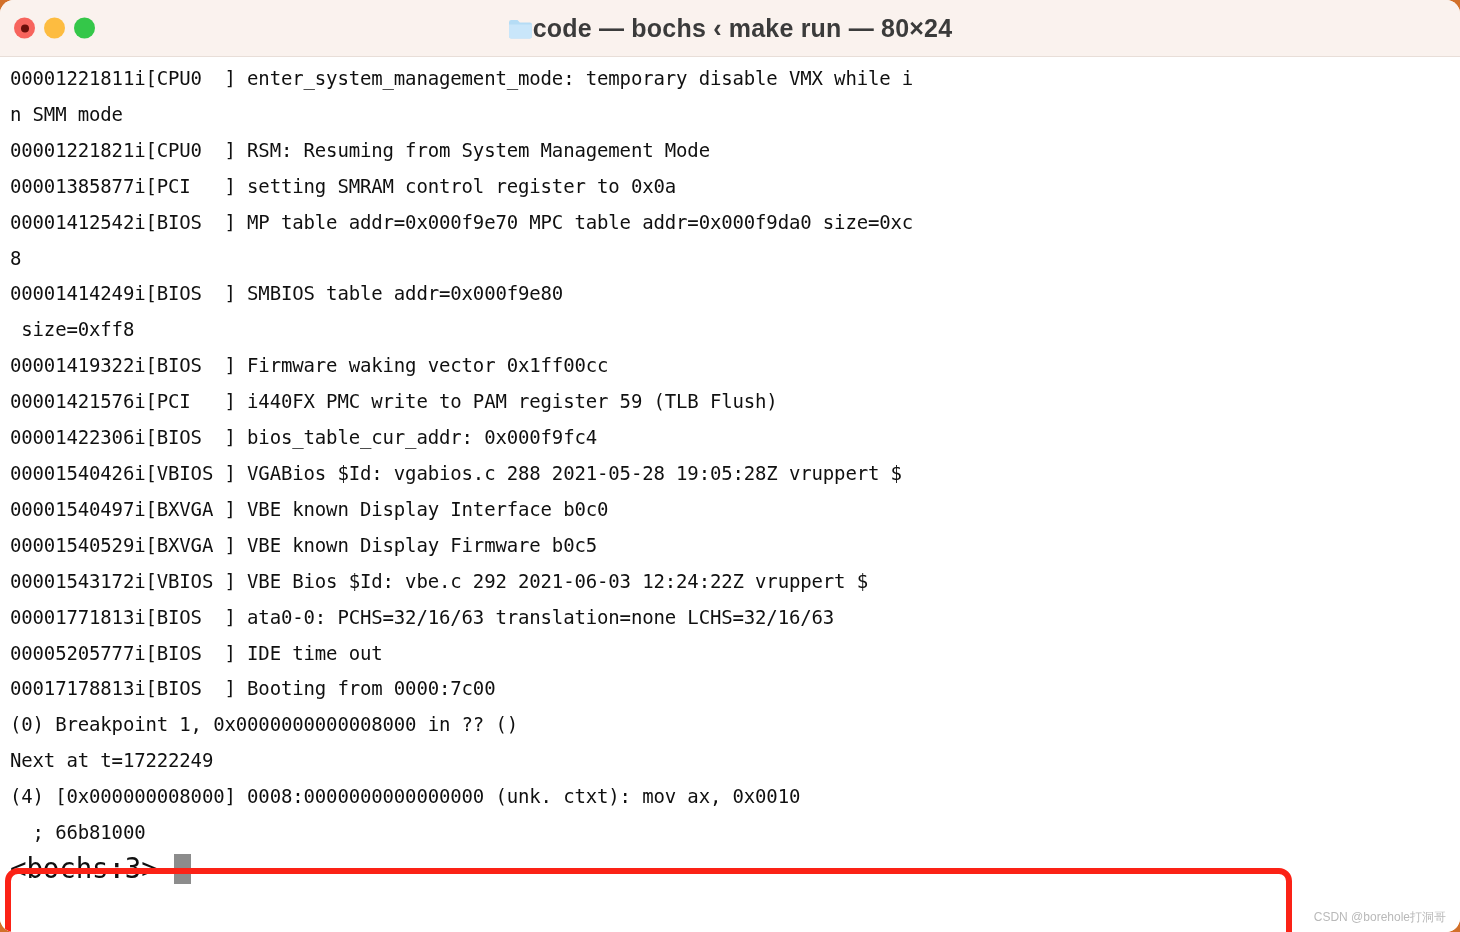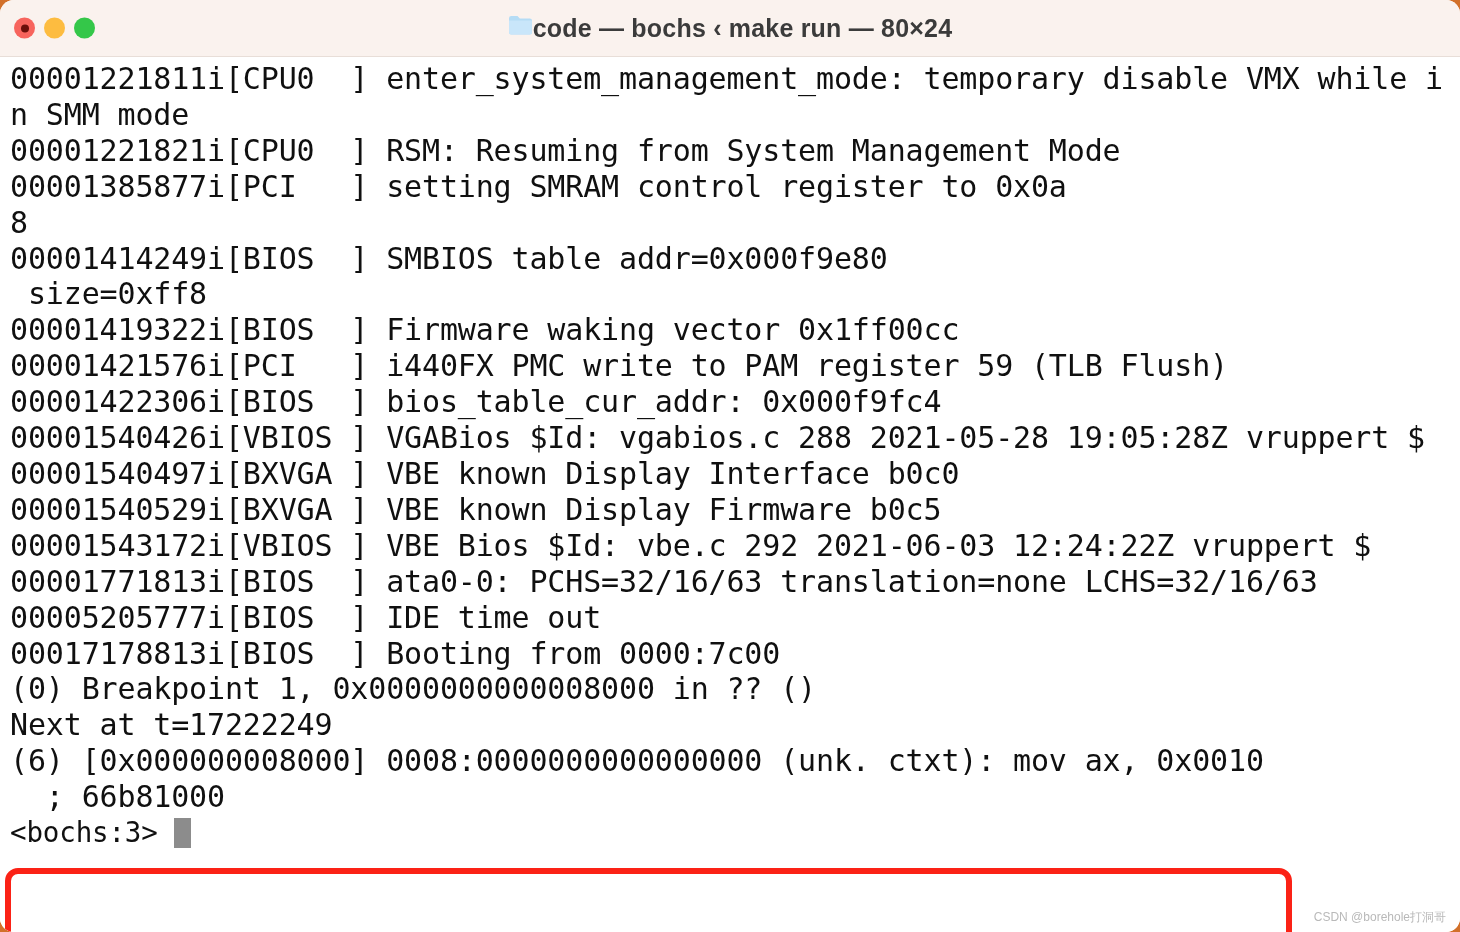"code — bochs ‹ make" #title-wrap { align-items: flex-start -> center }
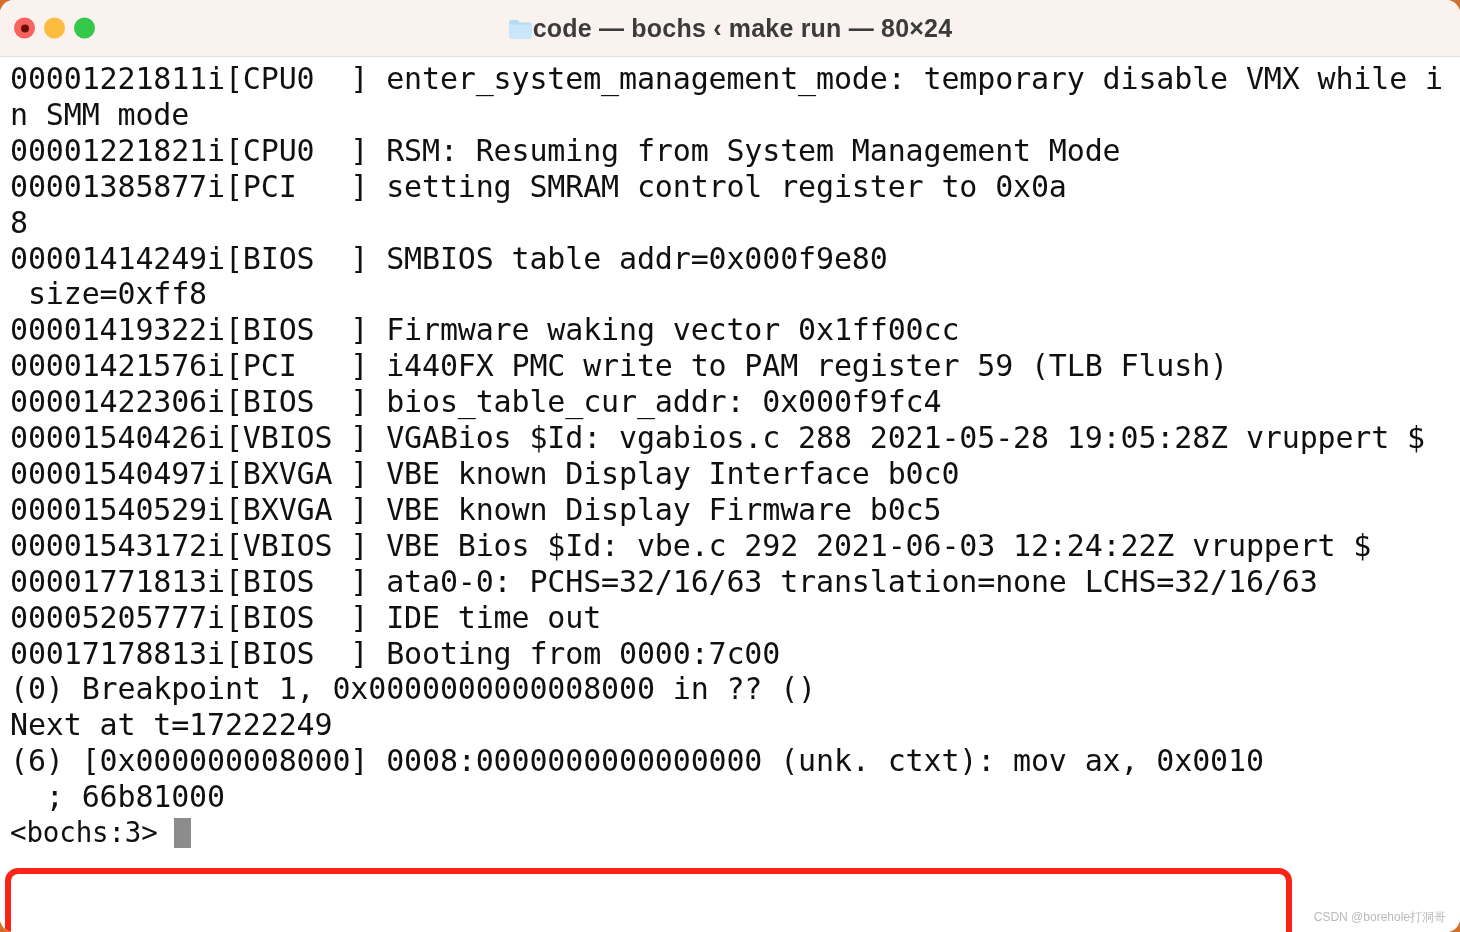"00001221811i[CPU0 ]" .line { font-size: 30px -> 19px }
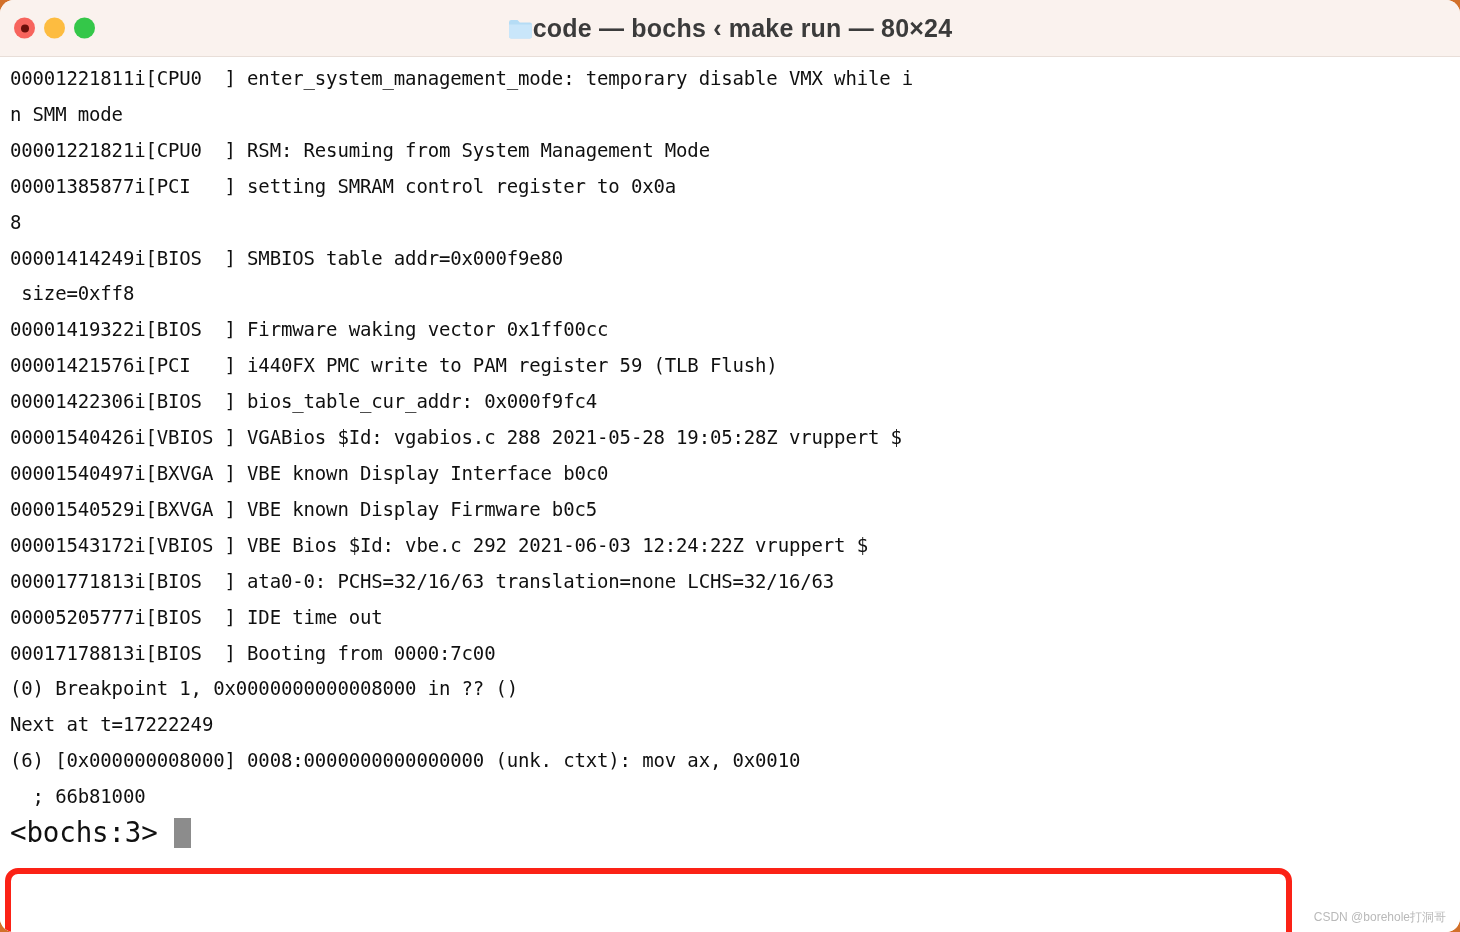"00001412542i[BIOS ] MP table" div.line { html: none -> <div>00001412542i[BIOS ] MP table addr=0x000f9e70 MPC table addr=0x000f9da0 size=0xc</div> }
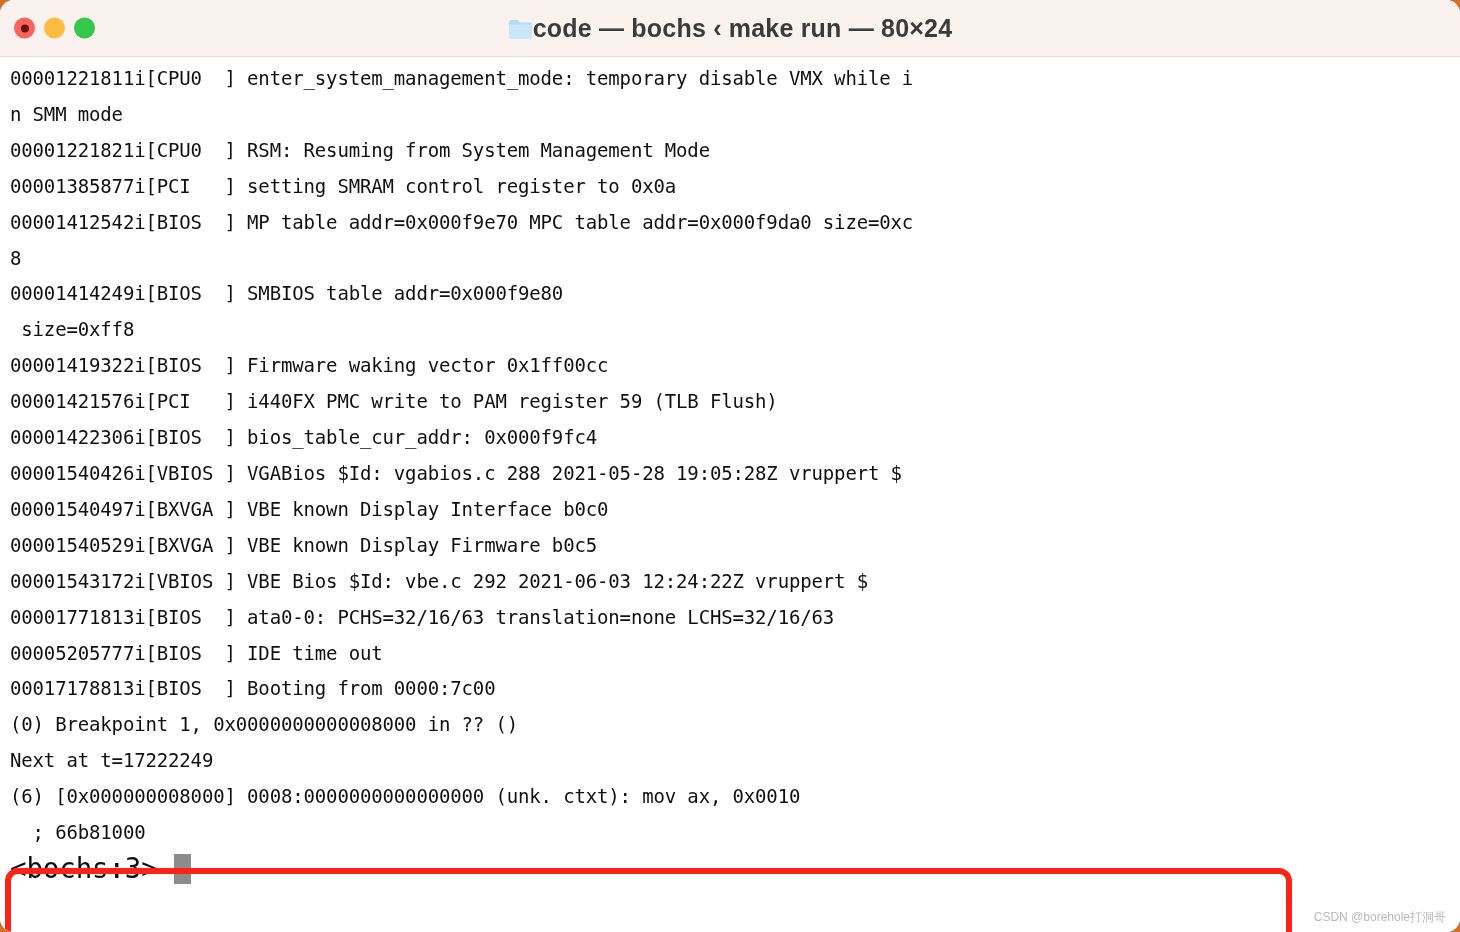"(6) [0x000000008000]" div.line { text: 6 -> 4 }
